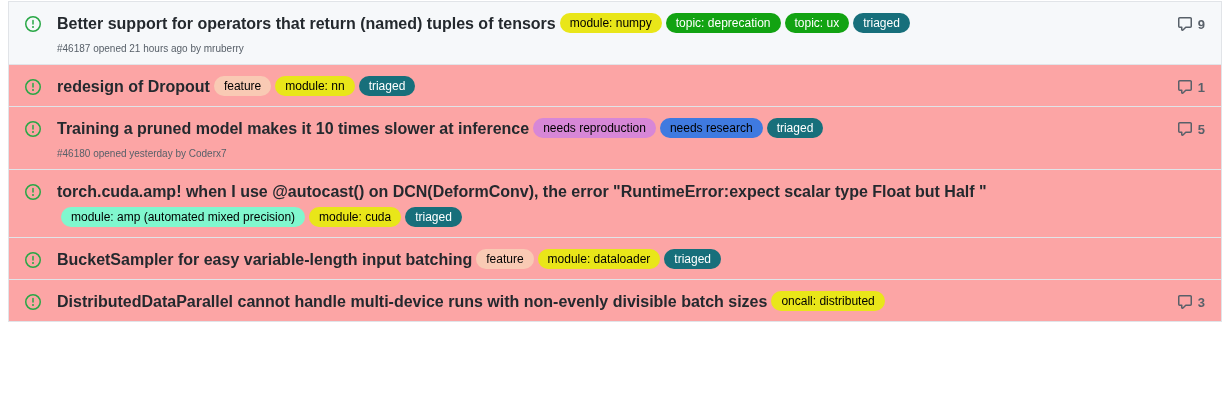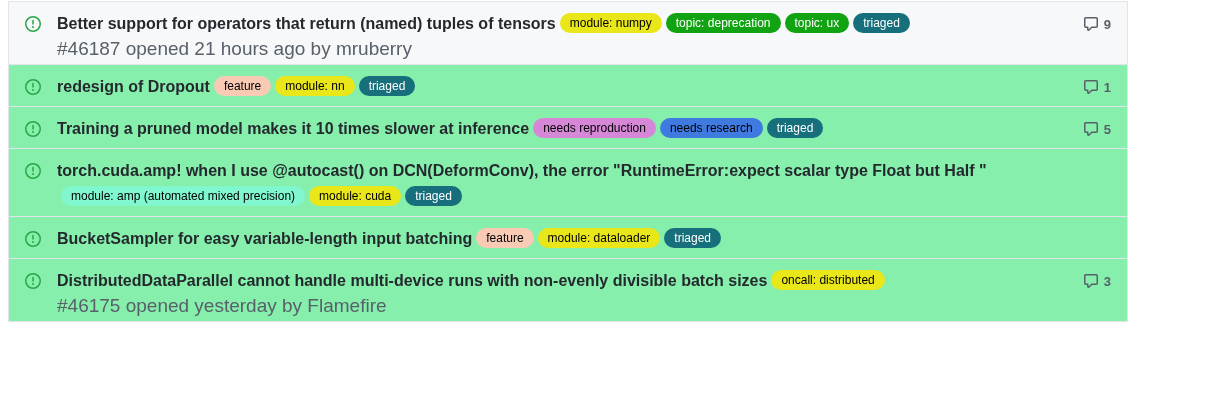"Better support for operators that" .issues-box { width: 1120px -> 1214px }
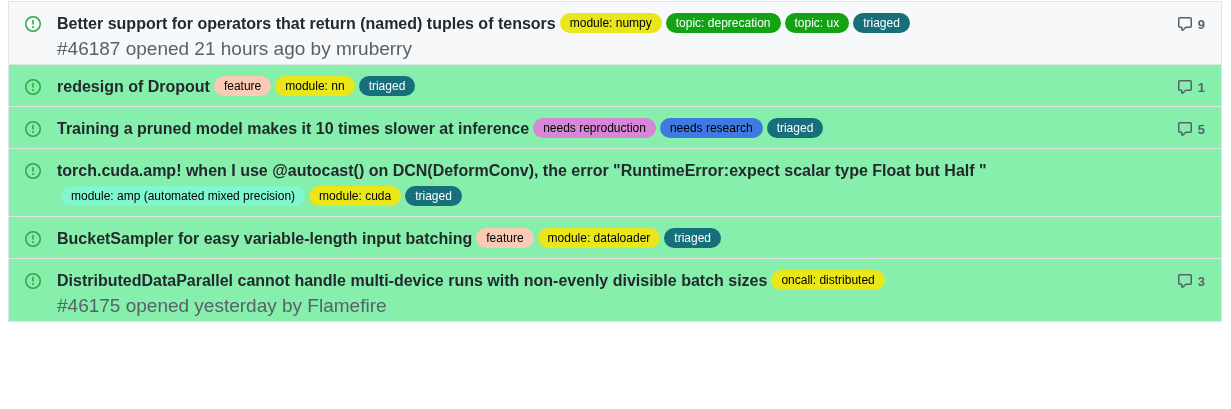"#46187 opened 21 hours ago" .issue-meta { font-size: 19px -> 10px }
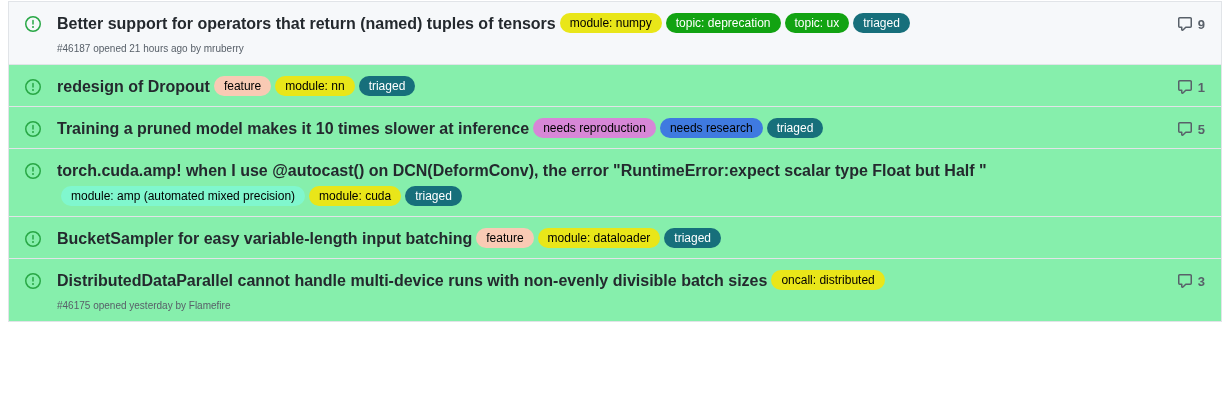"redesign of Dropout feature module:" .issue-row { background: #86efac -> #fca5a5 }
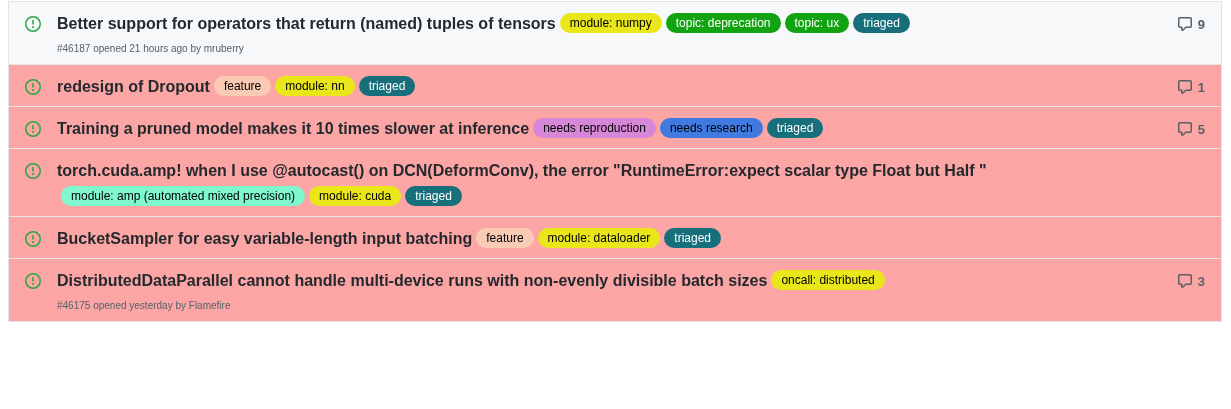"#46180 opened yesterday by Coderx7" div.issue-meta { html: none -> <div>#46180 opened yesterday by Coderx7</div> }
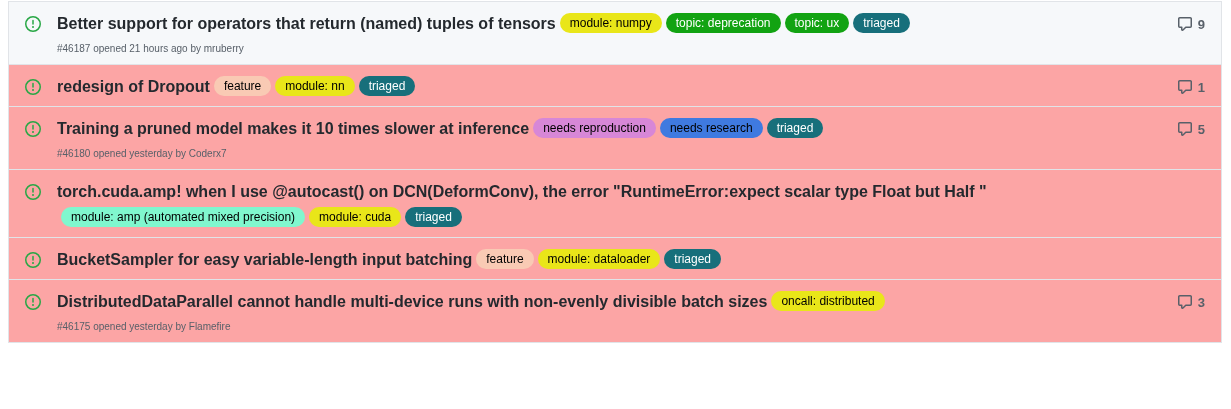"#46175 opened yesterday by Flamefire" div.issue-meta { html: <div>#46175 opened yesterday by Flamefire</div> -> none }
